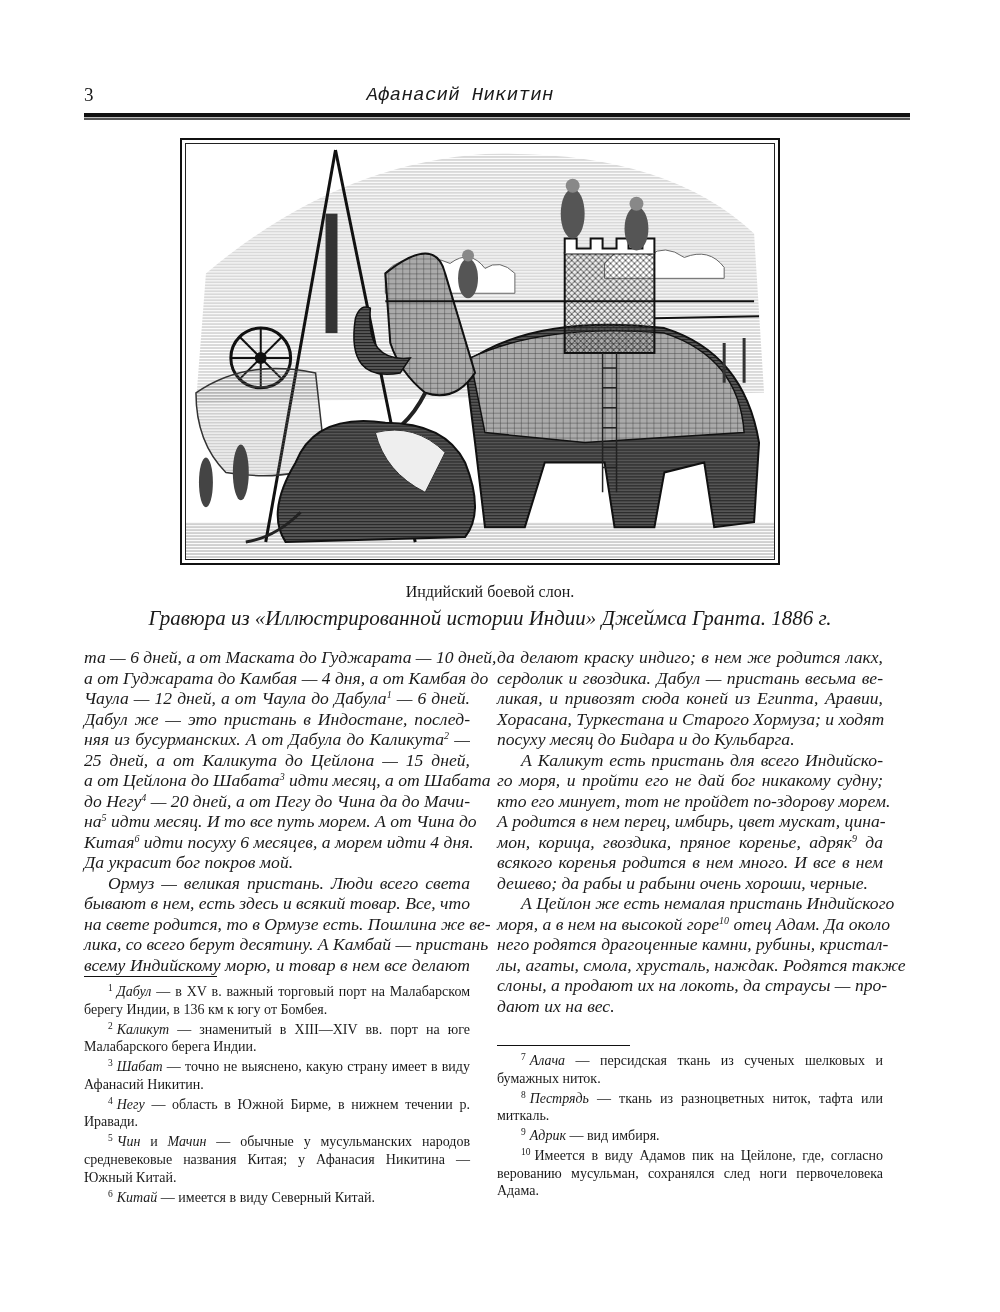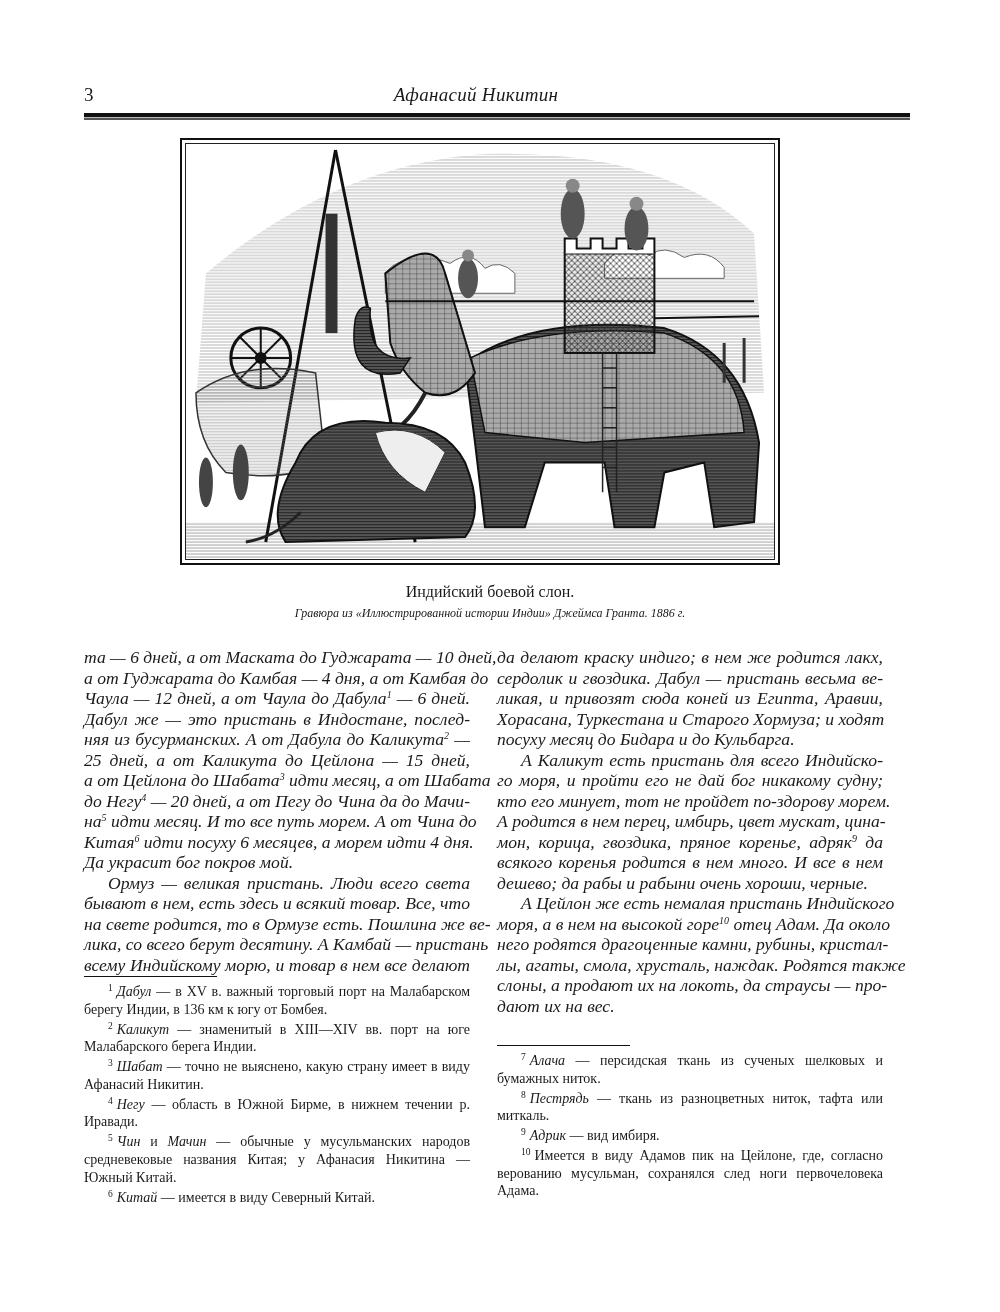"Афанасий Никитин" .running-head { font-family: none -> Liberation Mono, monospace; left: 16px -> 0 }
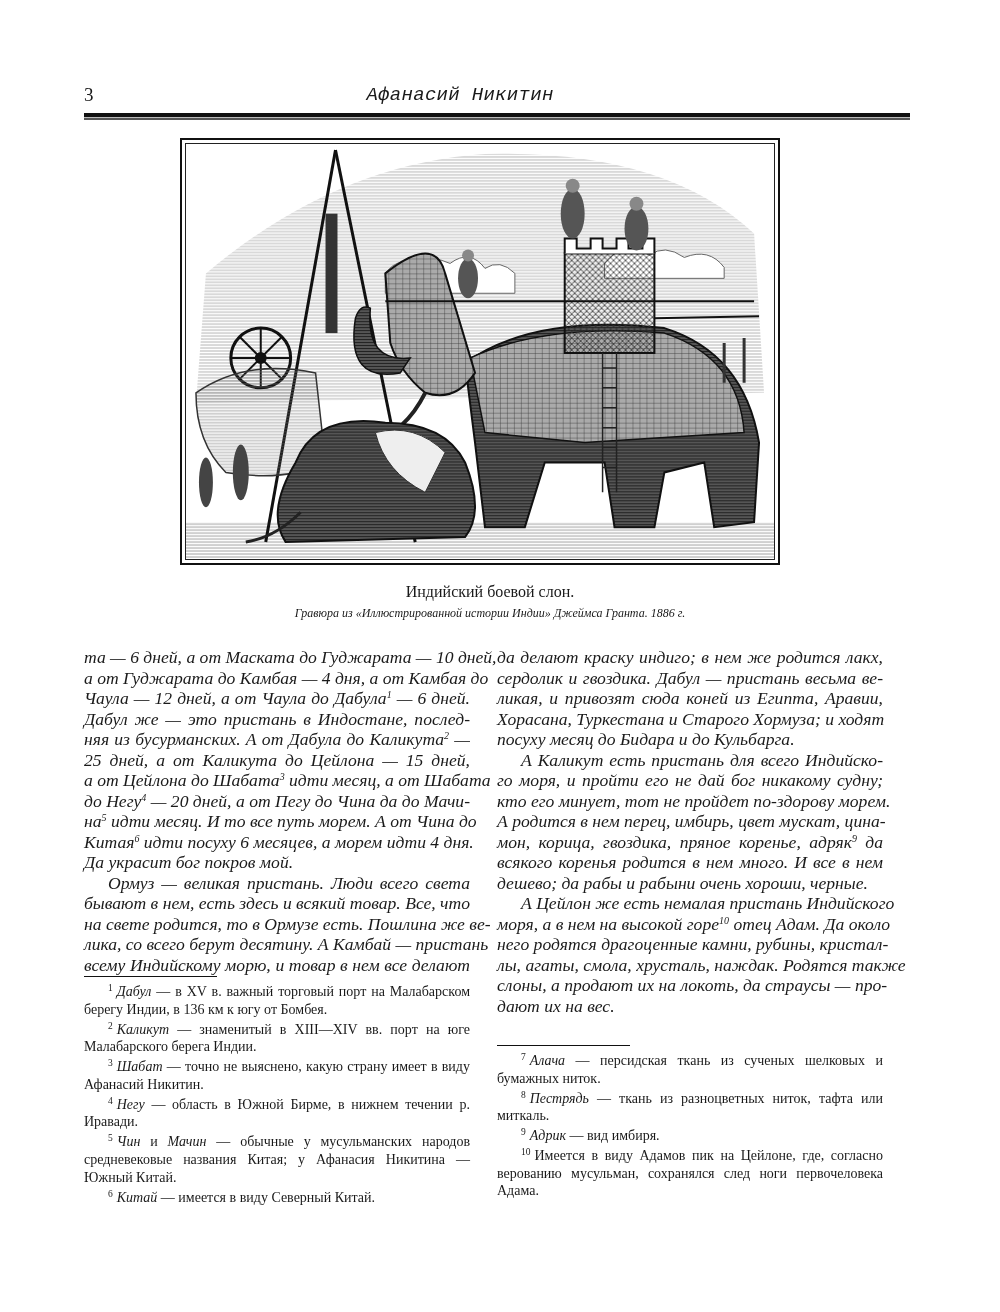"Гравюра из «Иллюстрированной истории" .caption.sub { font-size: 12px -> 21px }
